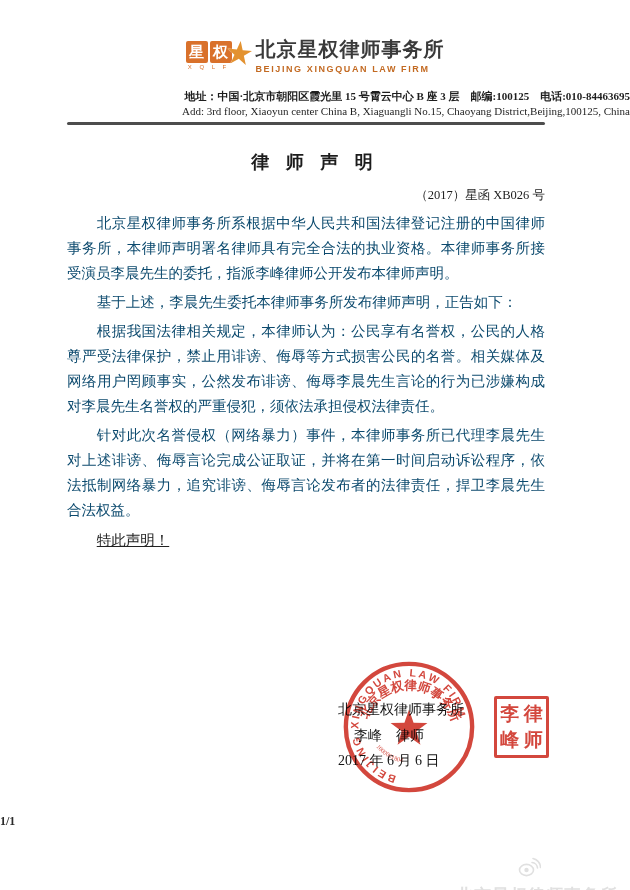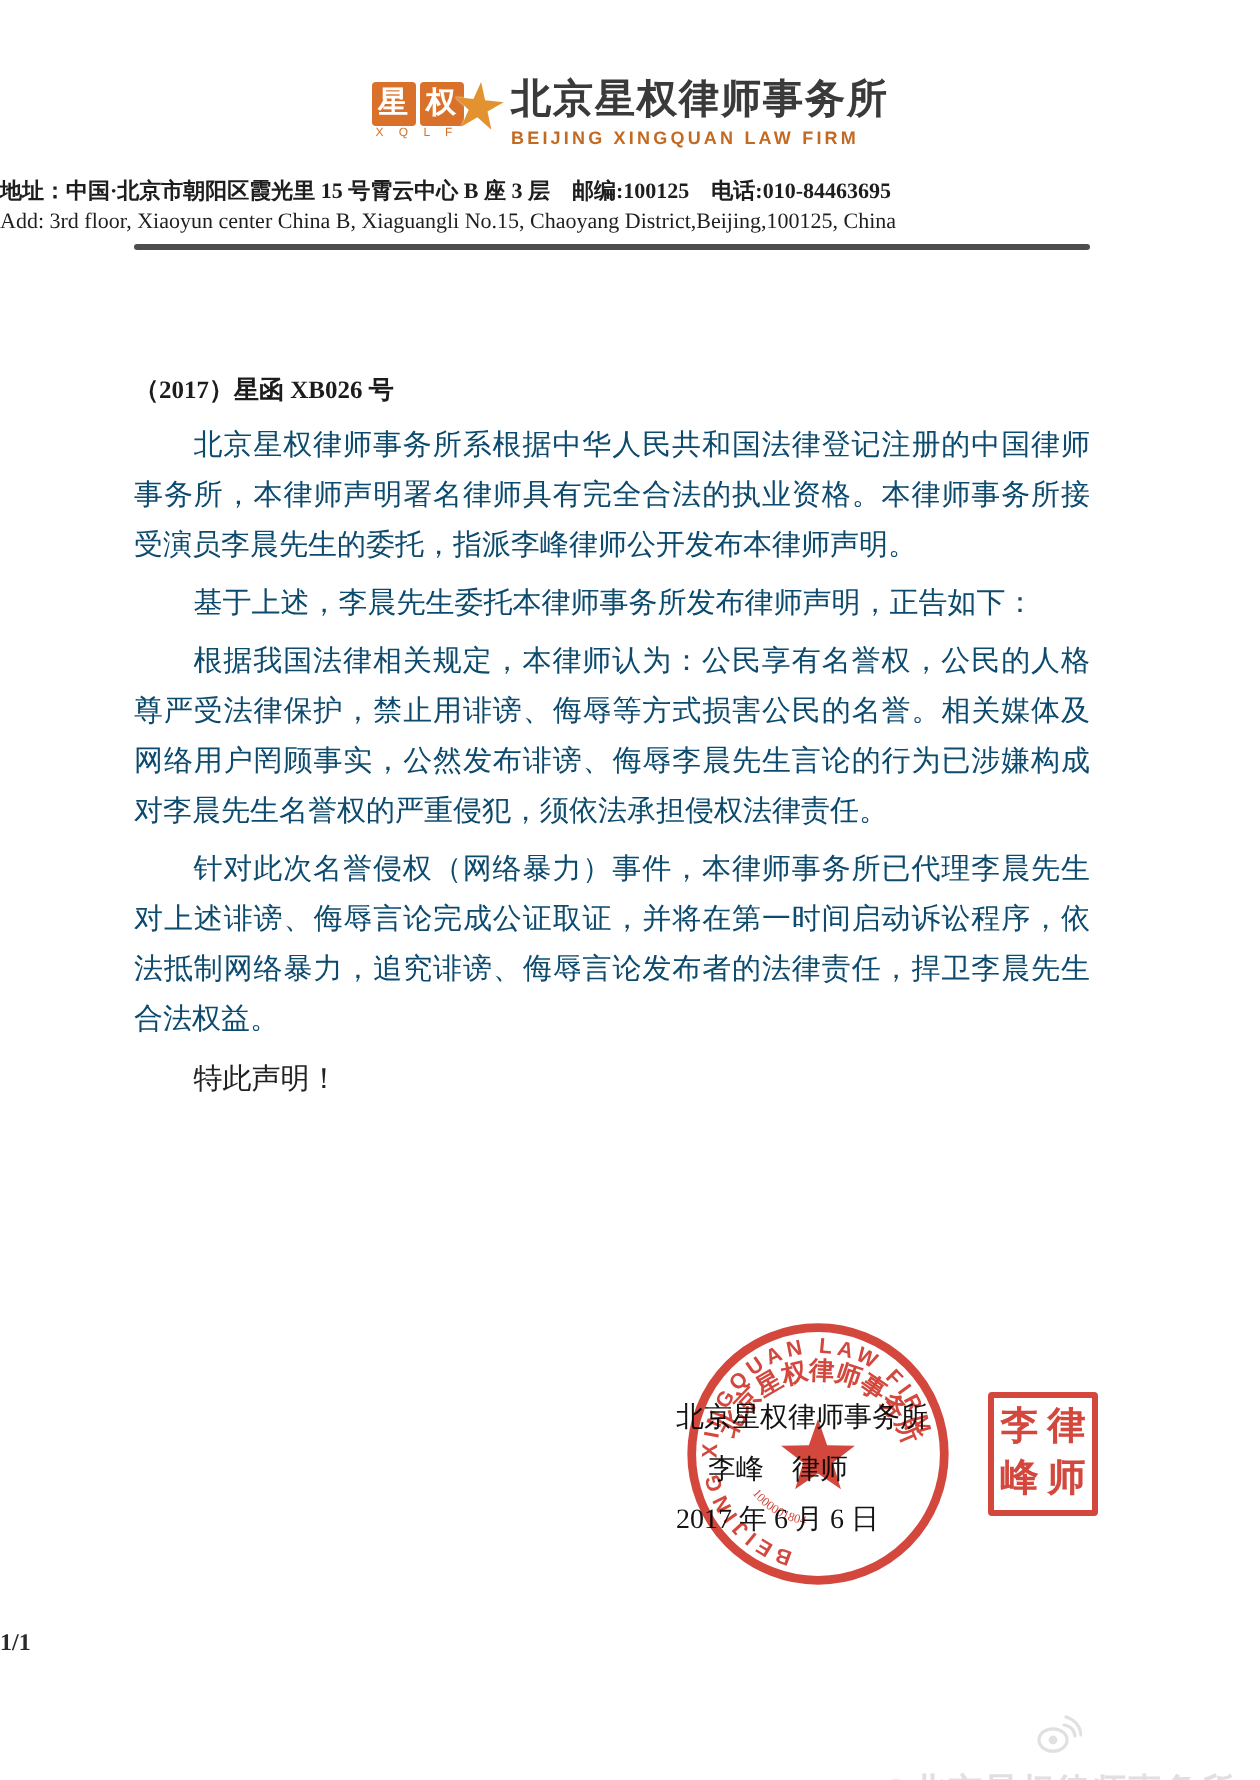"地址：中国·北京市朝阳区霞光里 15 号霄云中心 B 座" .addr { text-align: left -> right }
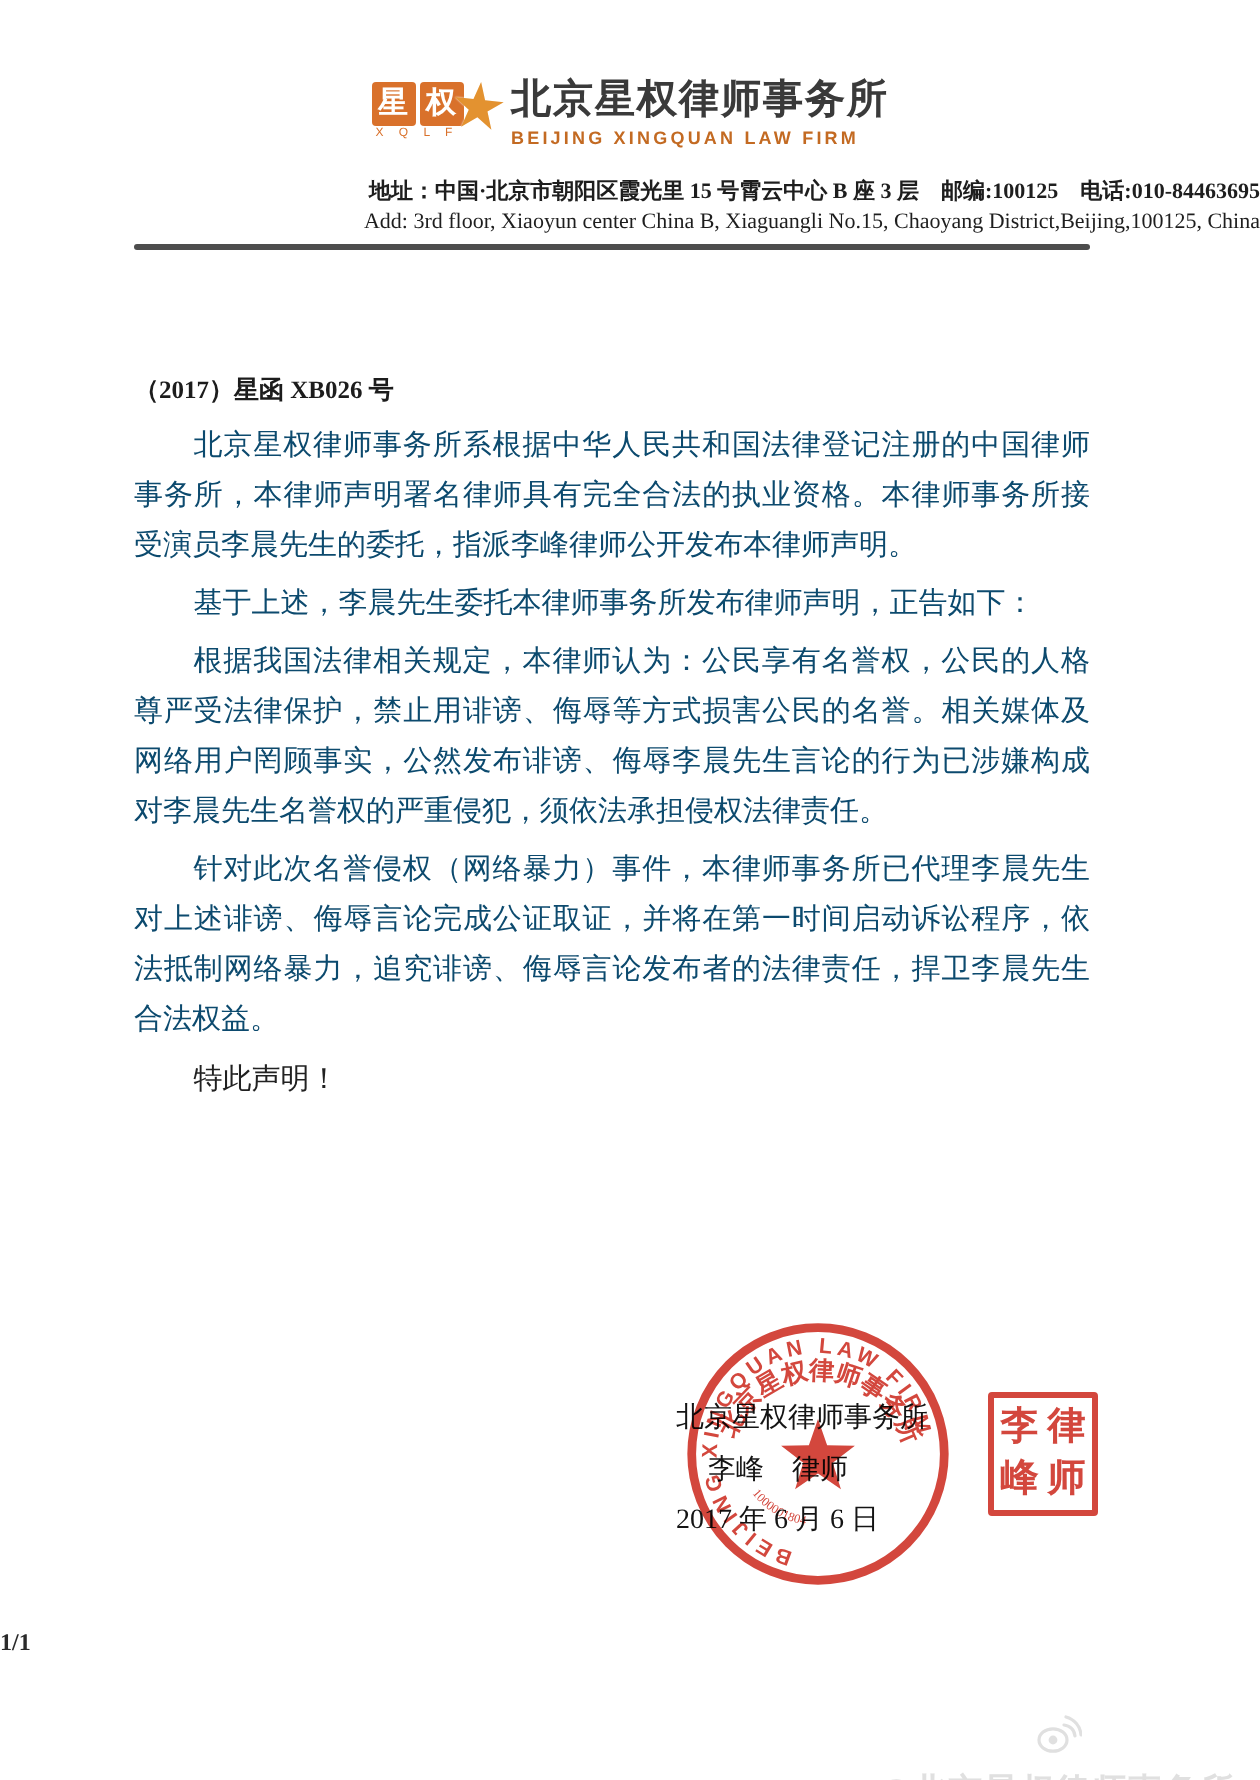"律 师 声 明" div.doc-title { html: none -> <div>律 师 声 明</div> }
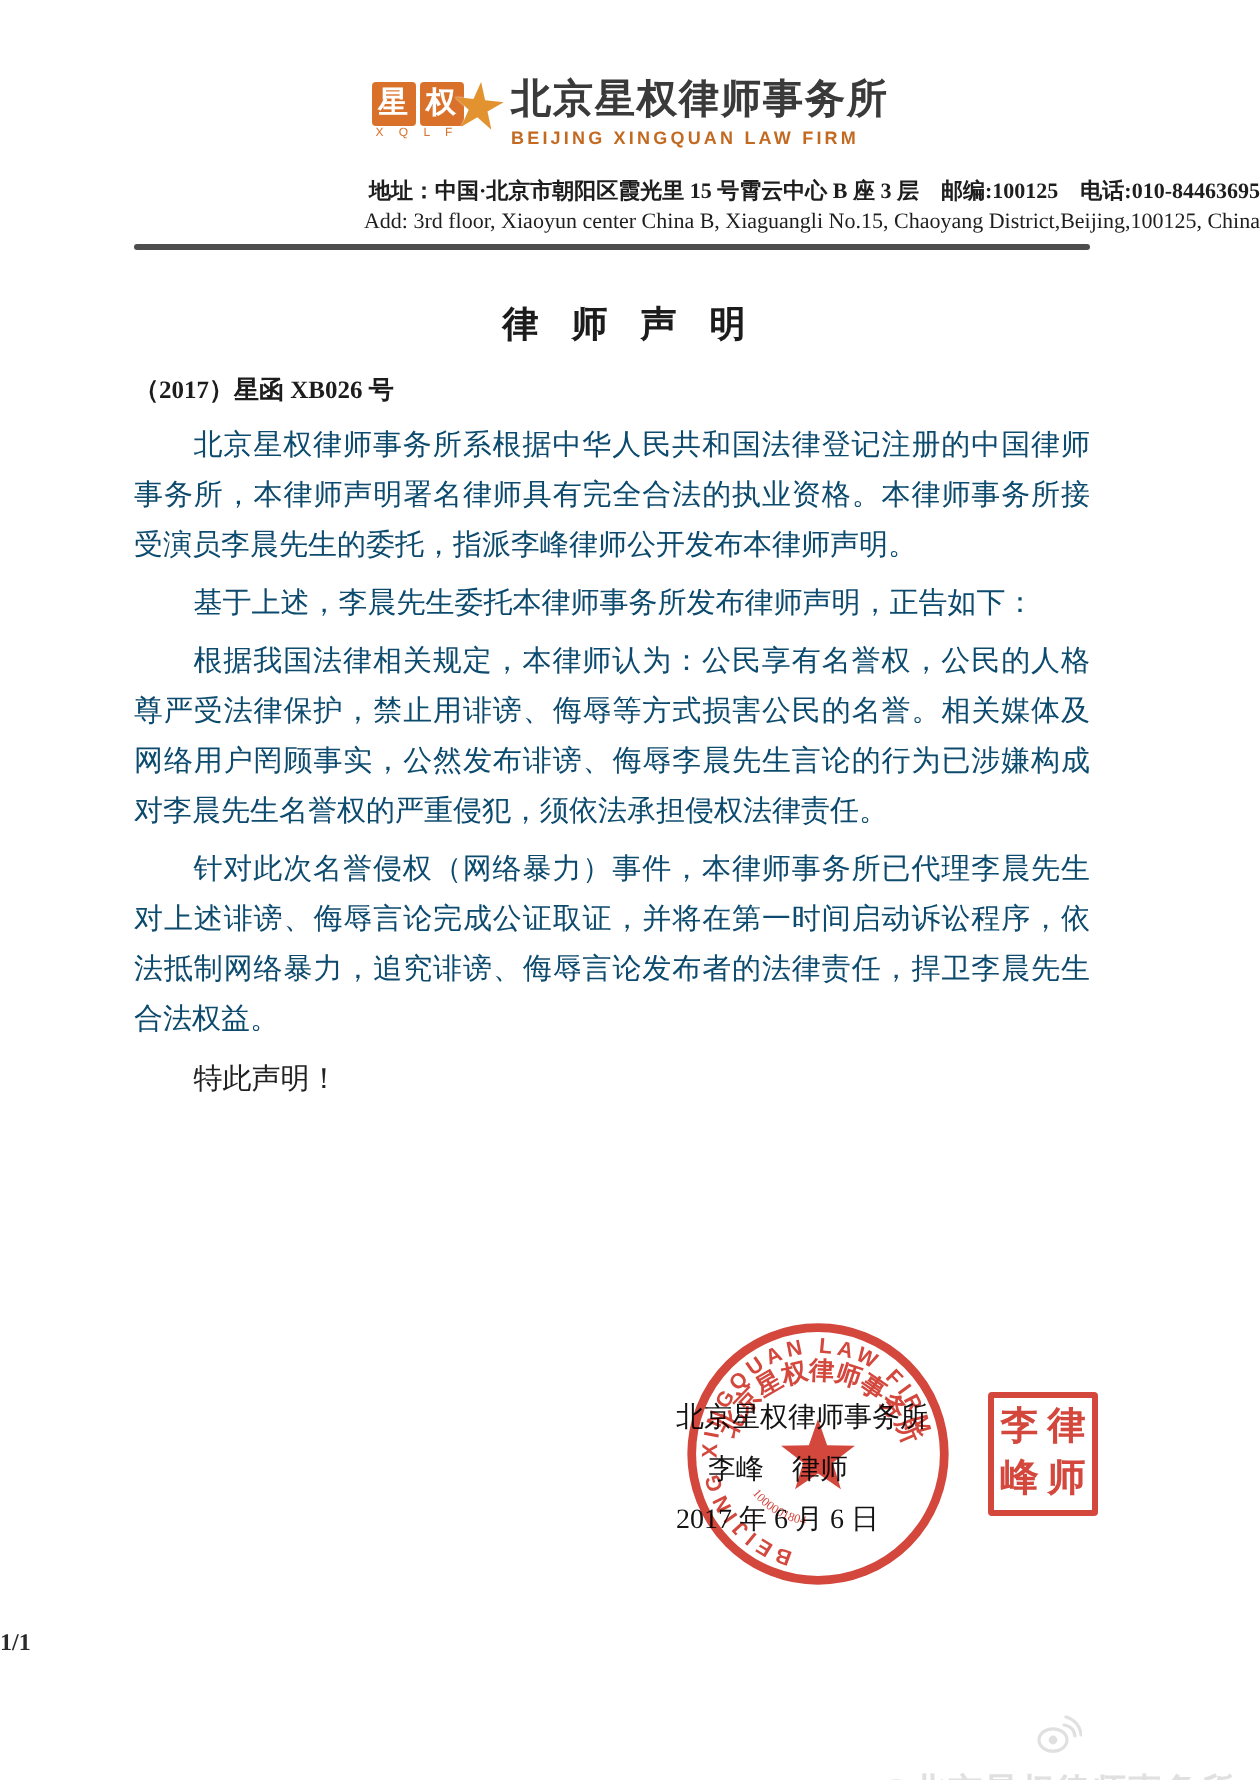"（2017）星函 XB026 号" .doc-ref { font-weight: bold -> normal; text-align: none -> right }
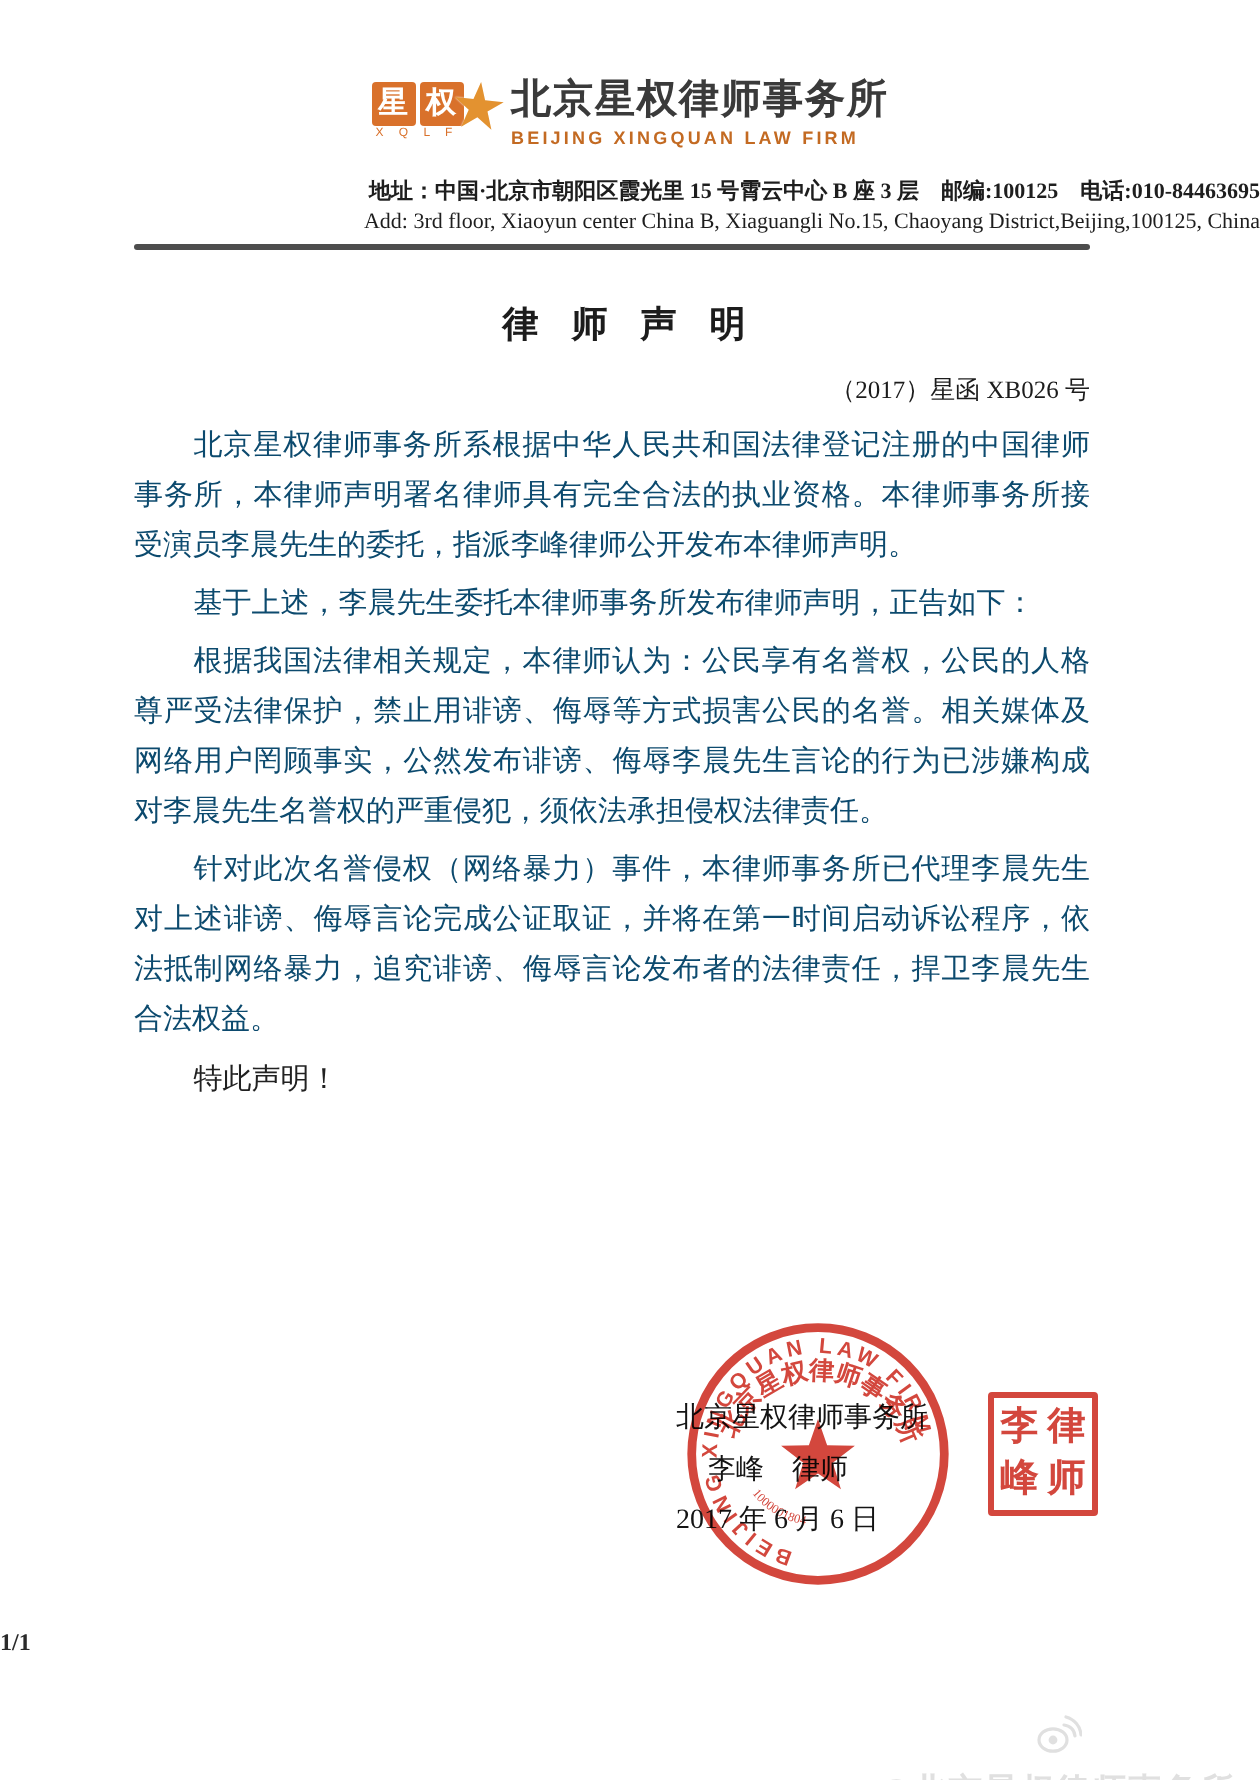"特此声明！" .closing { text-decoration: none -> underline }
